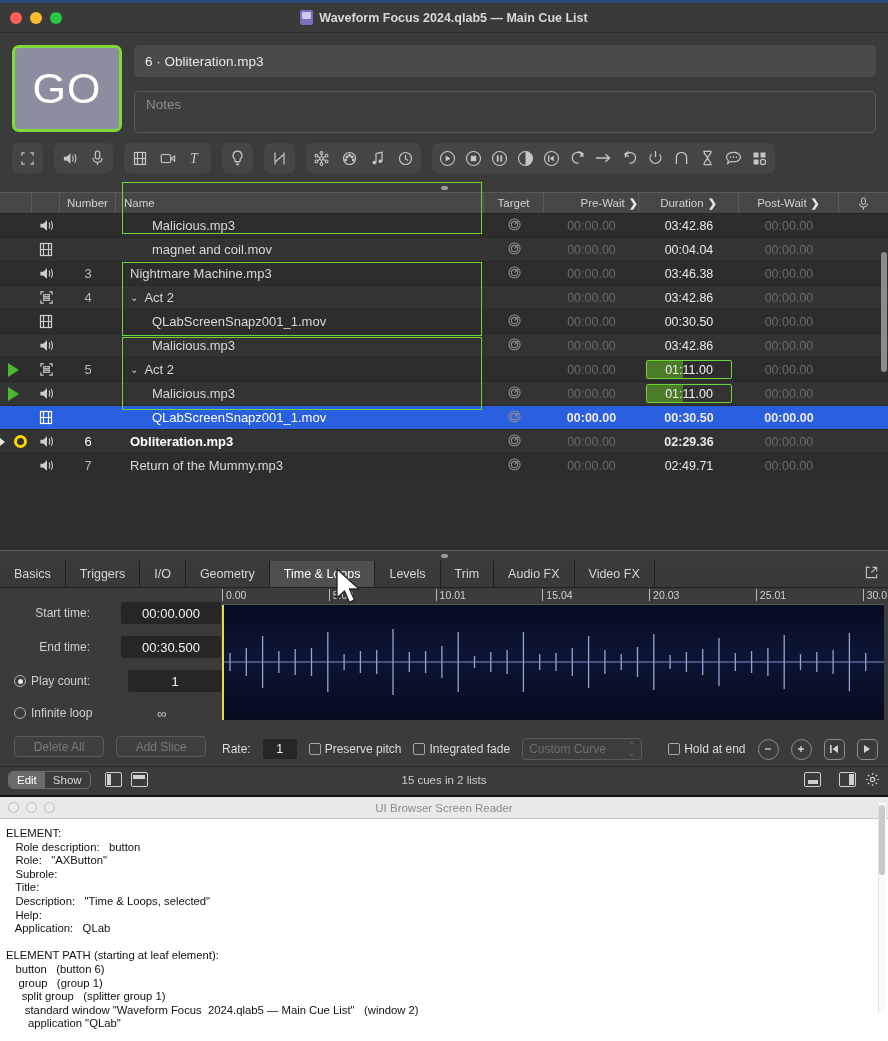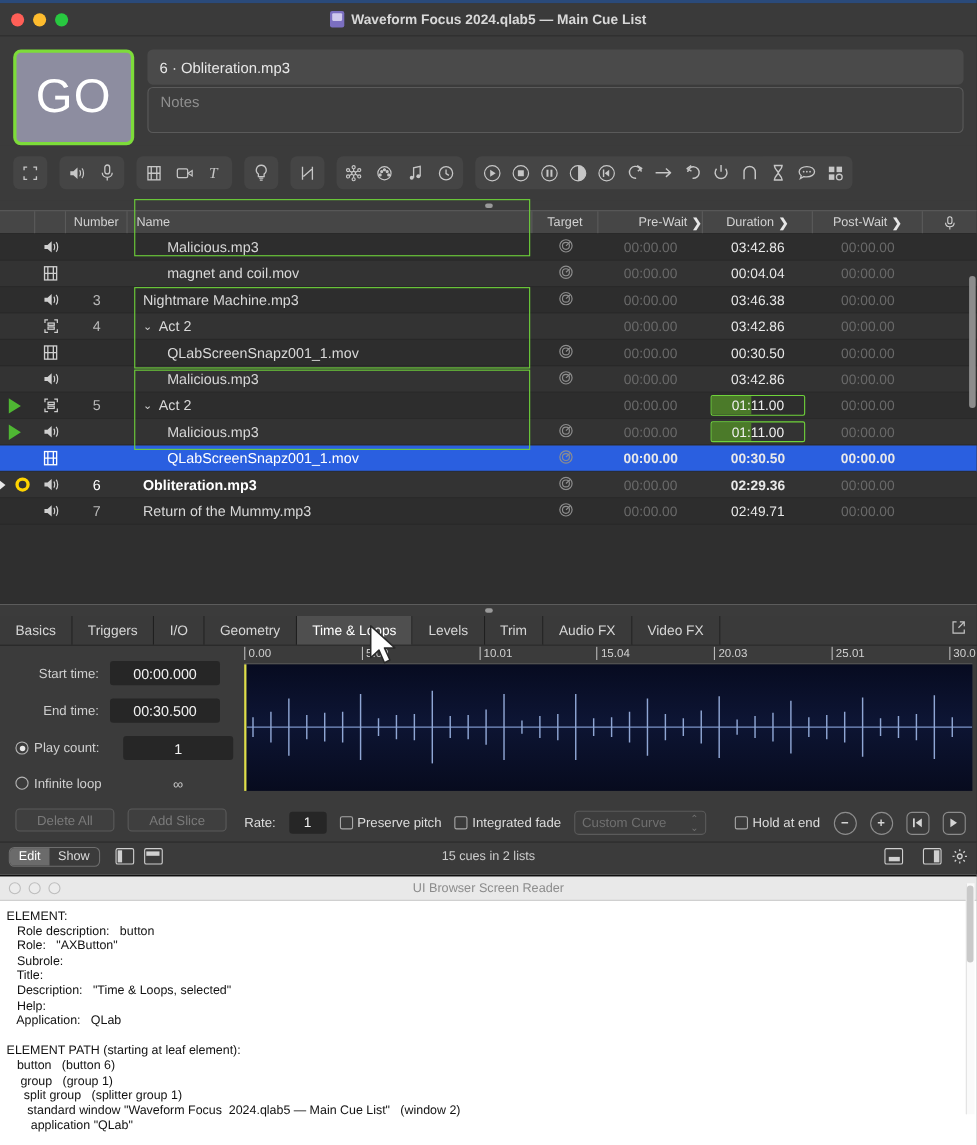"6 · Obliteration.mp3" .header-fields { gap: 2px -> 14px }
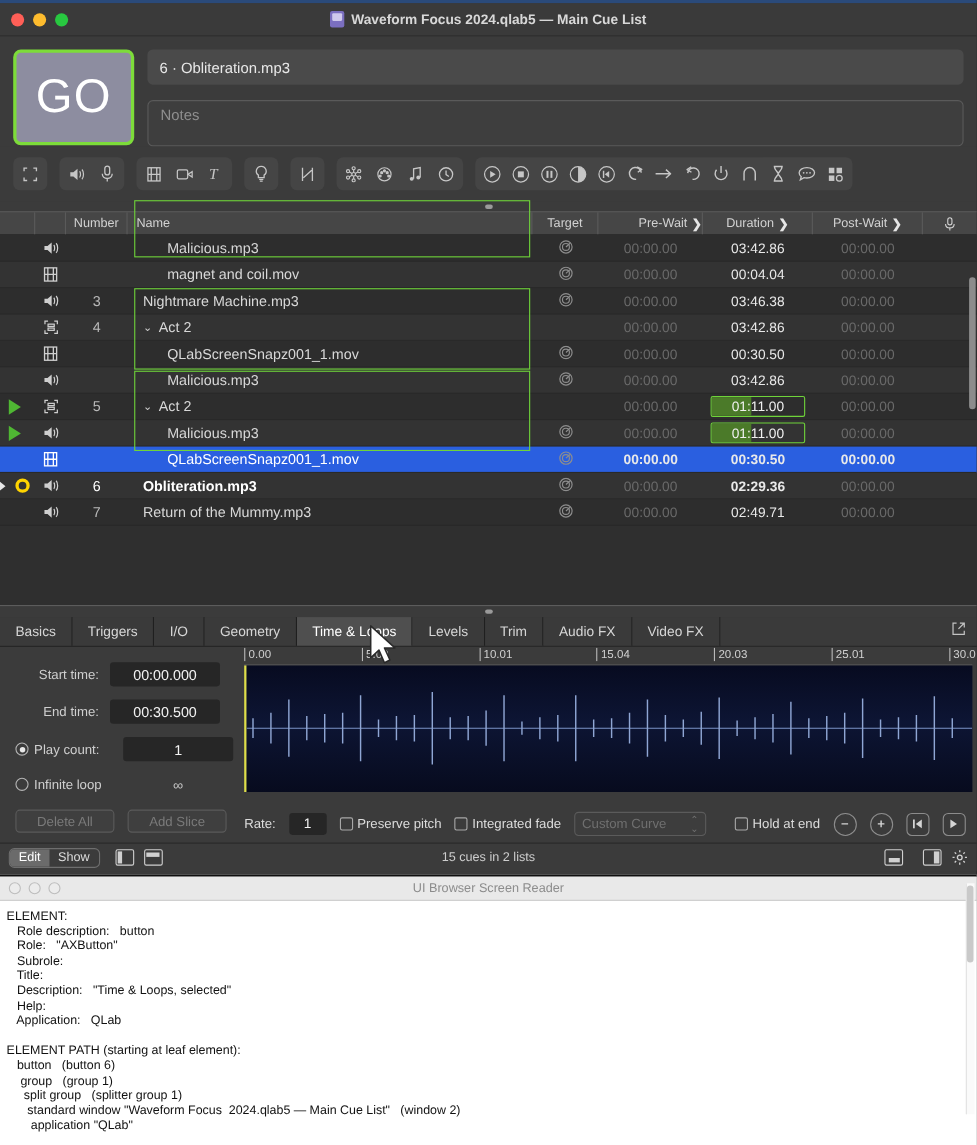"00:00.000" .tl-value { margin-left: none -> 21px }
